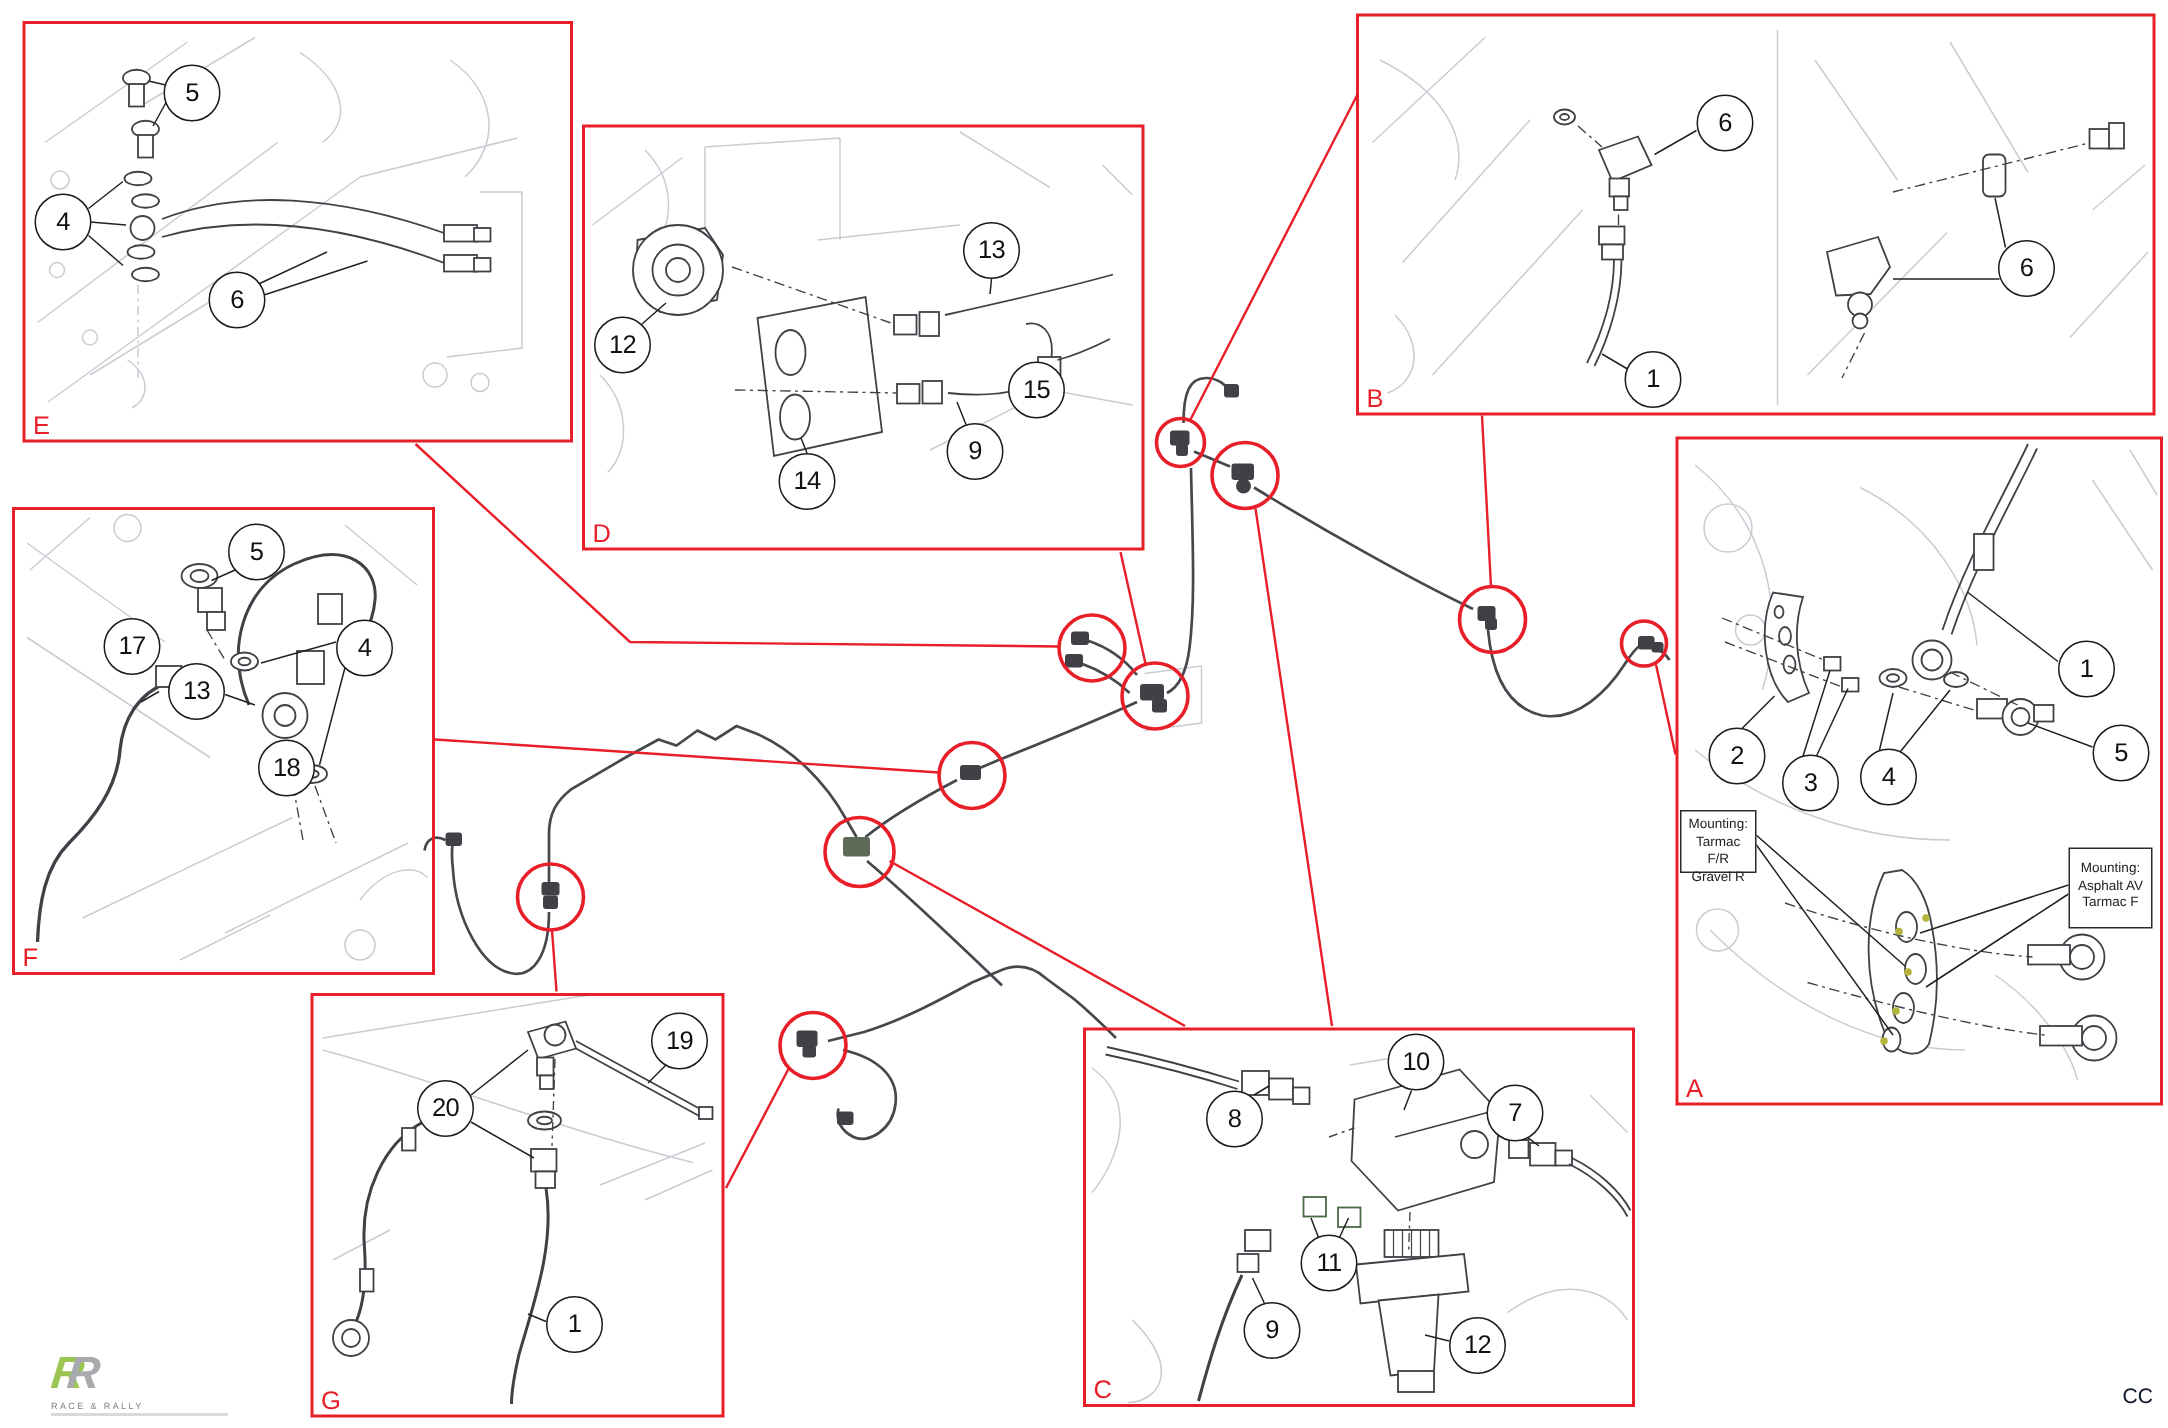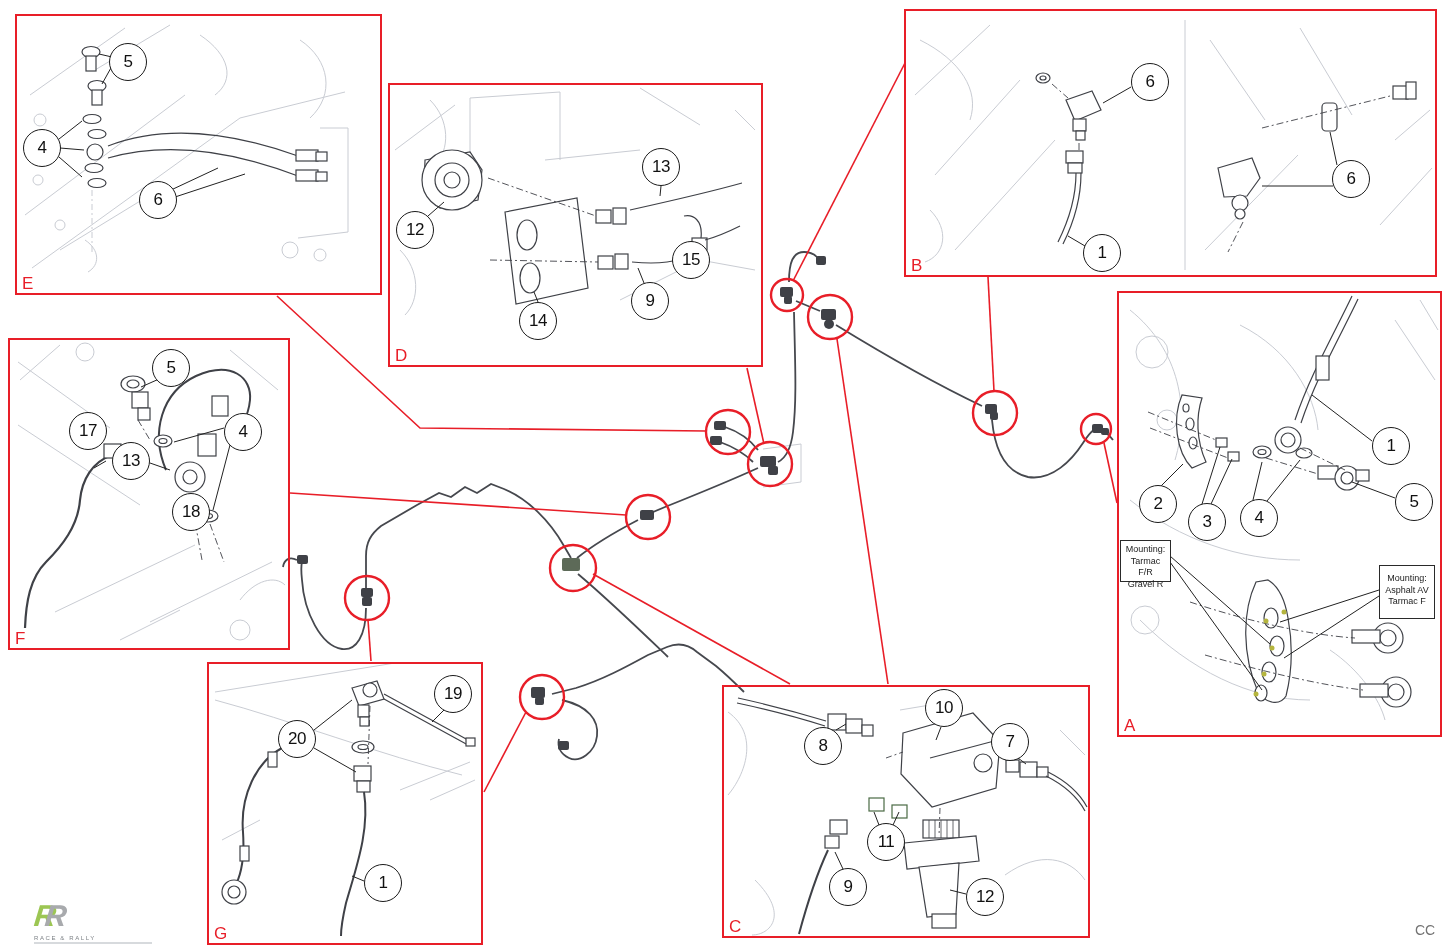"CC" .cc { color: #737373 -> #0f172a }
